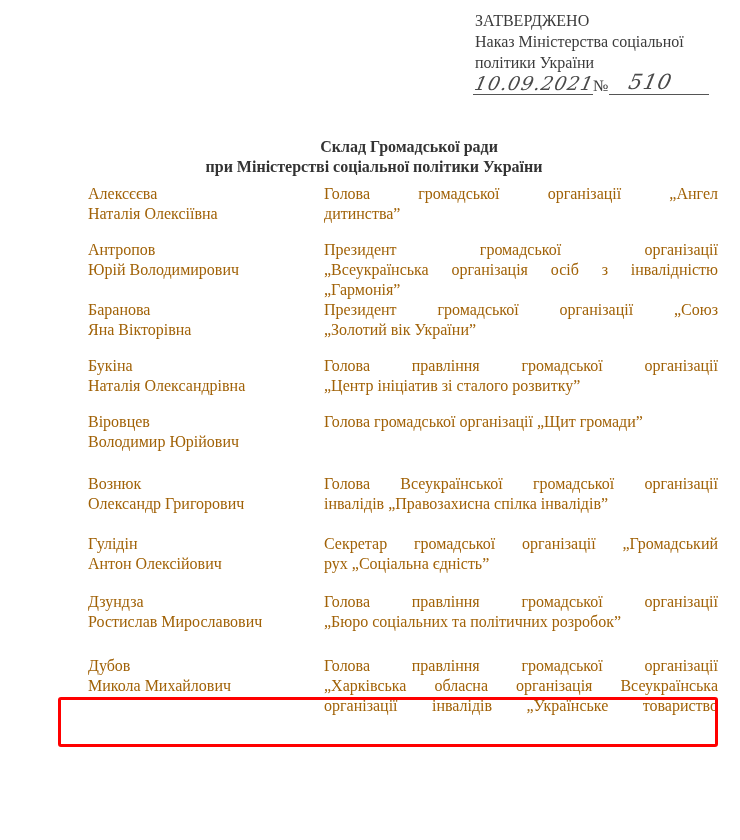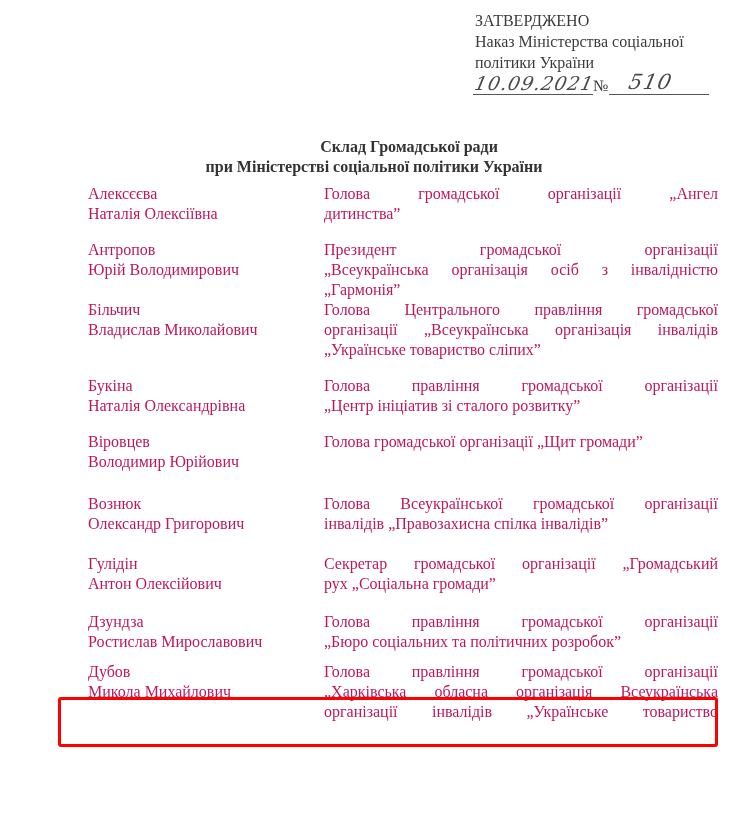"Алексєєва" .member { color: #be185d -> #a16207 }
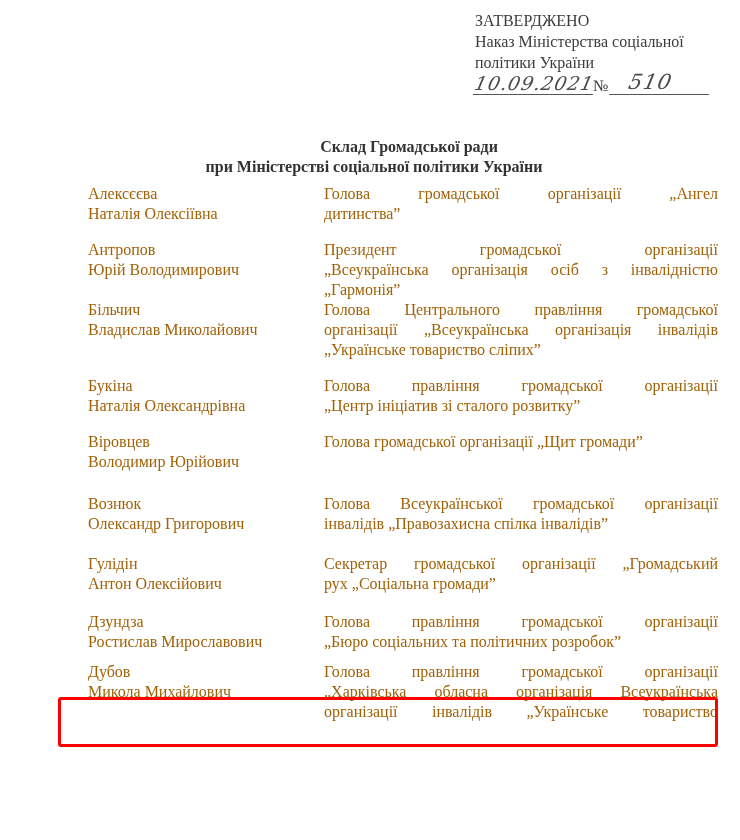"Баранова" div.member { html: none -> <div> <div> <div>Баранова</div> <div>Яна Вікторівна</div> </div> <div> <span>Президент громадської організації „Союз</span> <span>„Золотий вік України”</span> </div> </div> }
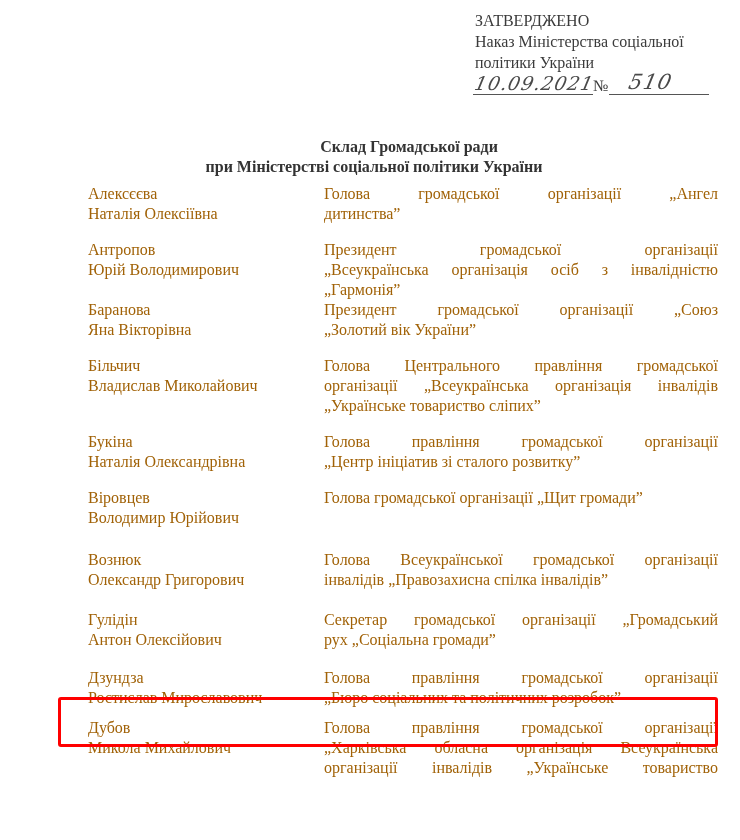"Більчич" div.member { html: <div> <div> <div>Більчич</div> <div>Владислав Миколайович</div> </div> <div> <span>Голова Центрального правління громадської</span> <span>організації „Всеукраїнська організація інвалідів</span> <span>„Українське товариство сліпих”</span> </div> </div> -> none }
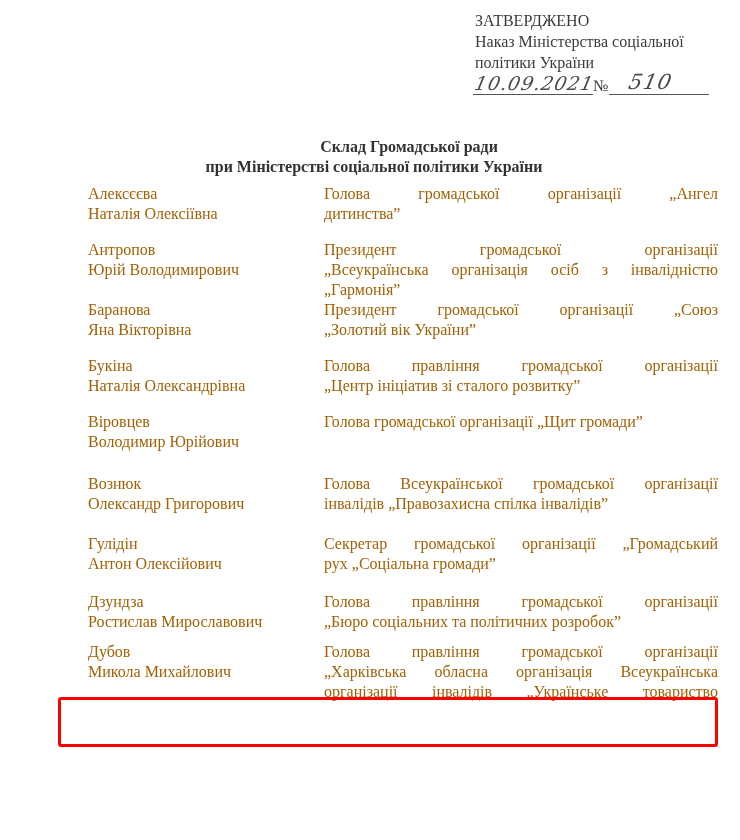"рух „Соціальна громади”" span { text: громади -> єдність }
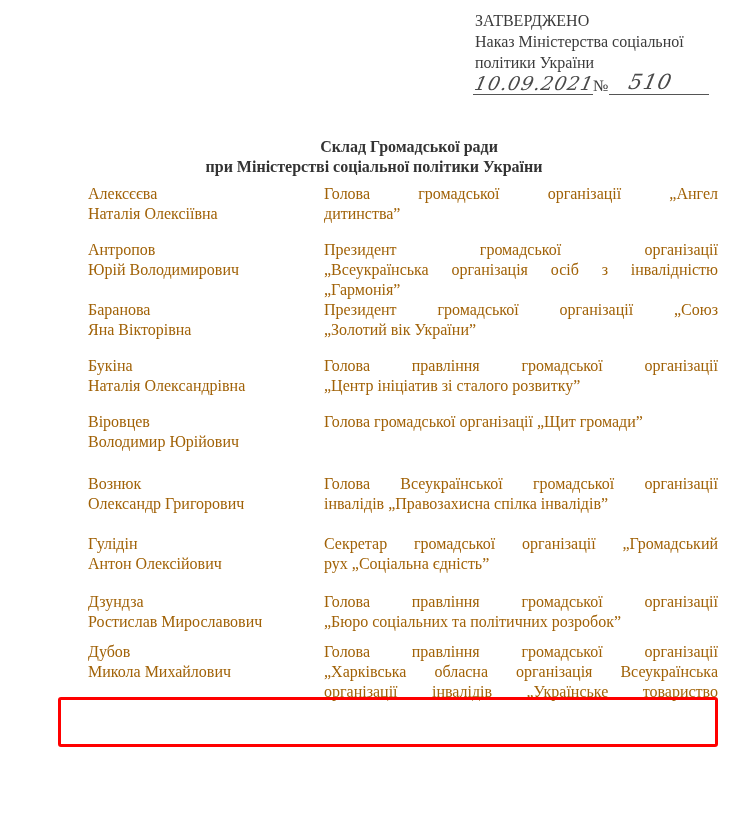"Дзундза" div.member { margin-bottom: 10px -> 24px }
